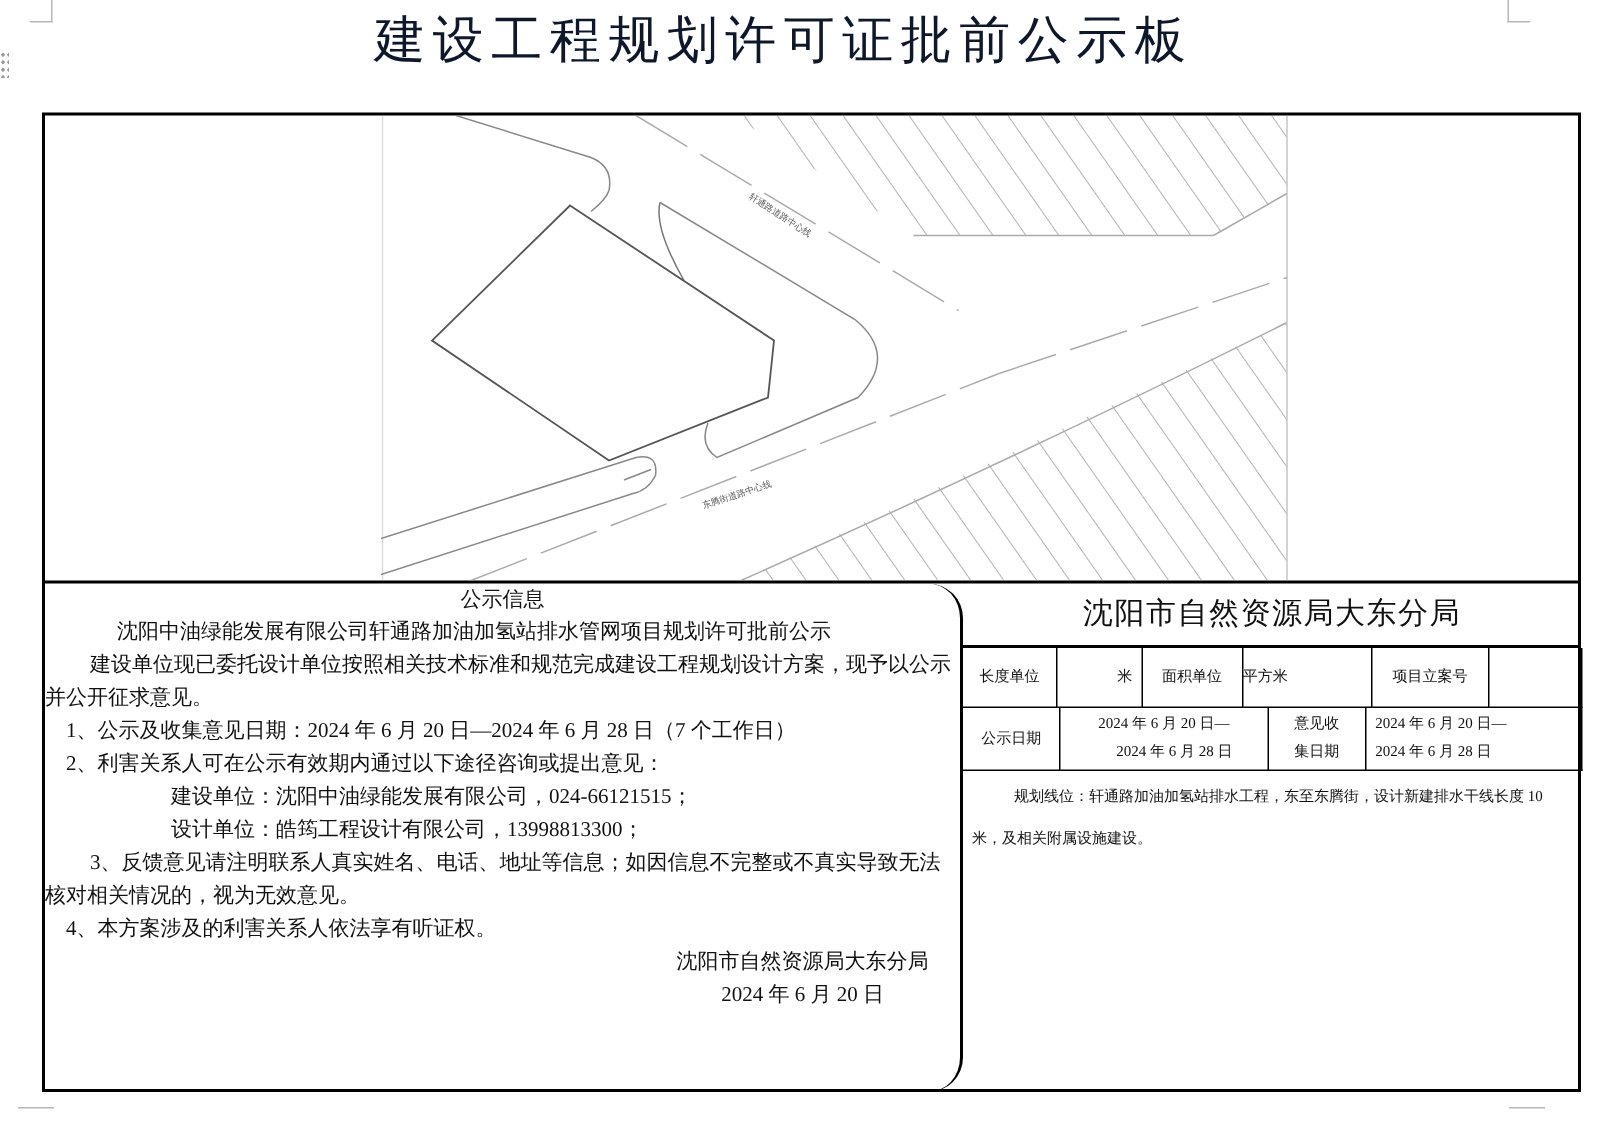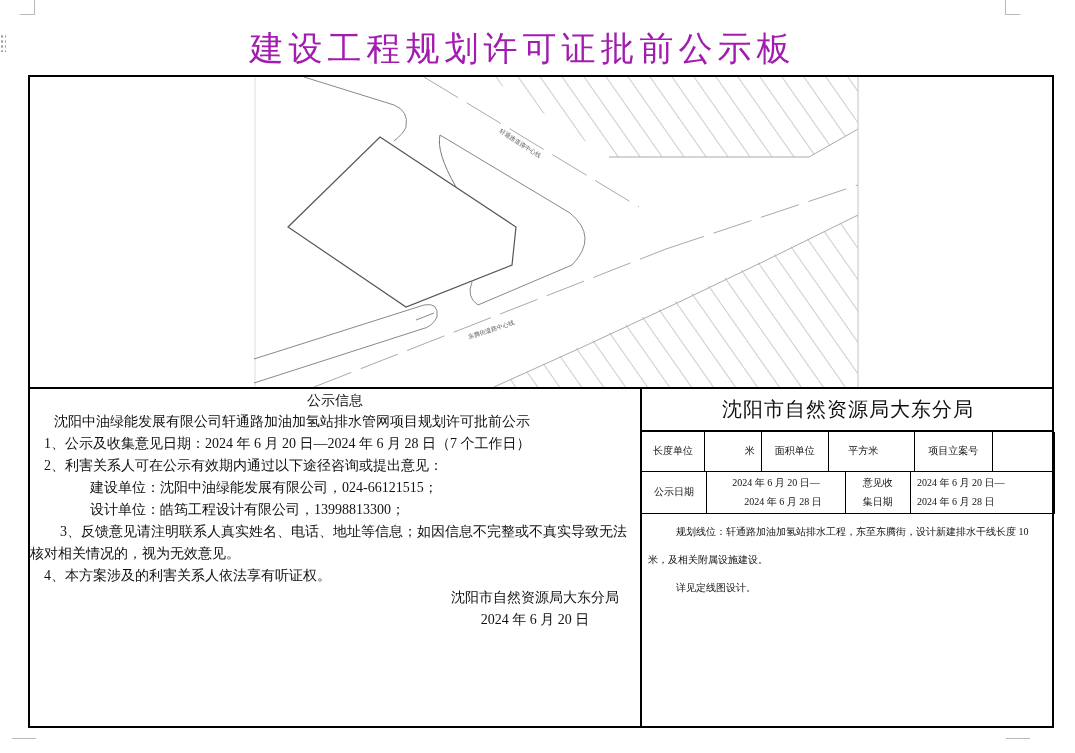"建设工程规划许可证批前公示板" .title { color: #a21caf -> #0f172a; top: 26px -> 4px }
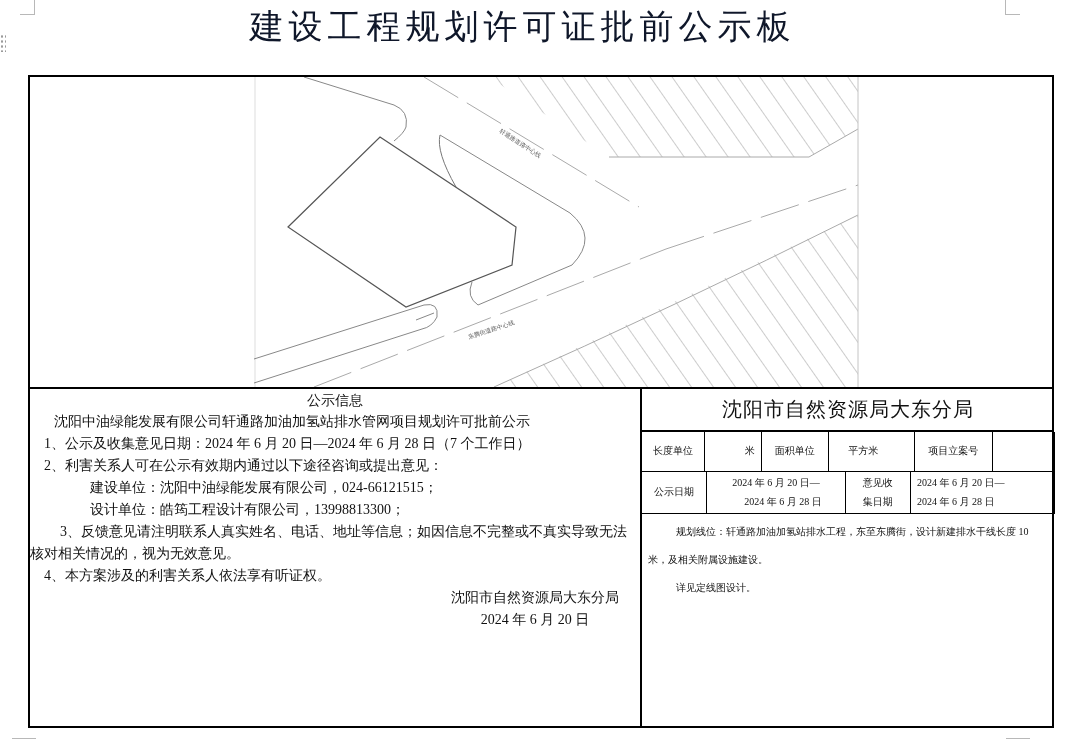"公示信息" .left { border-radius: none -> 23px }
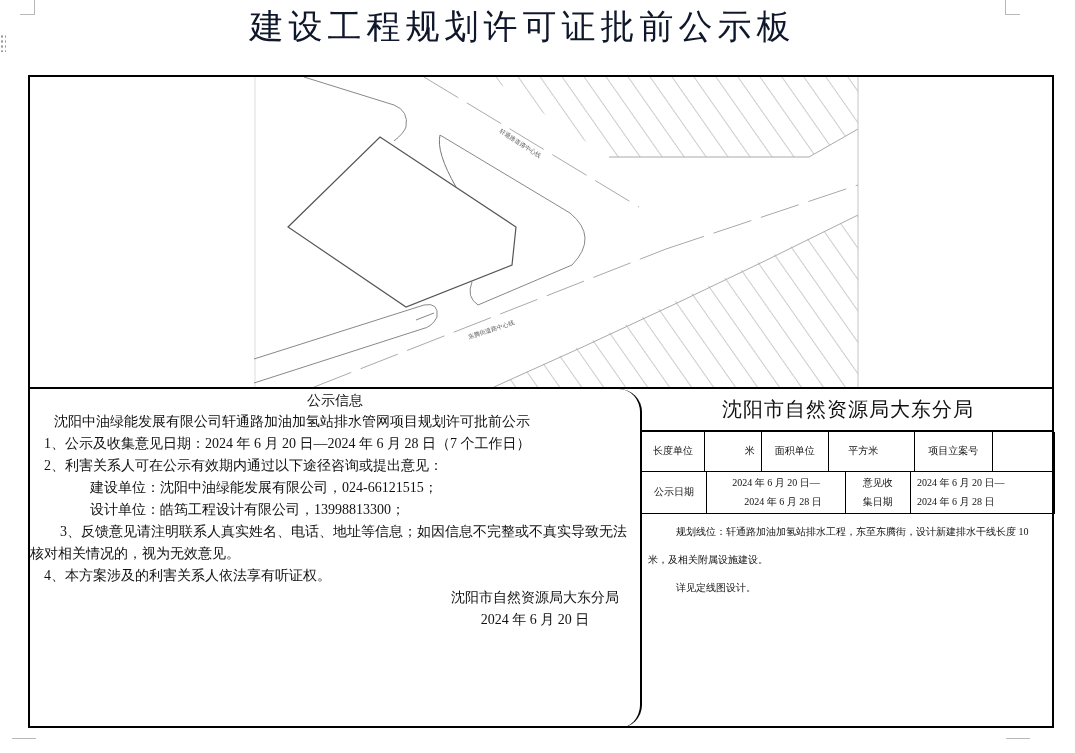"沈阳中油绿能发展有限公司轩通路加油加氢站排水管网项目规划许可批前公示" .ind2 { padding-left: 24px -> 48px }
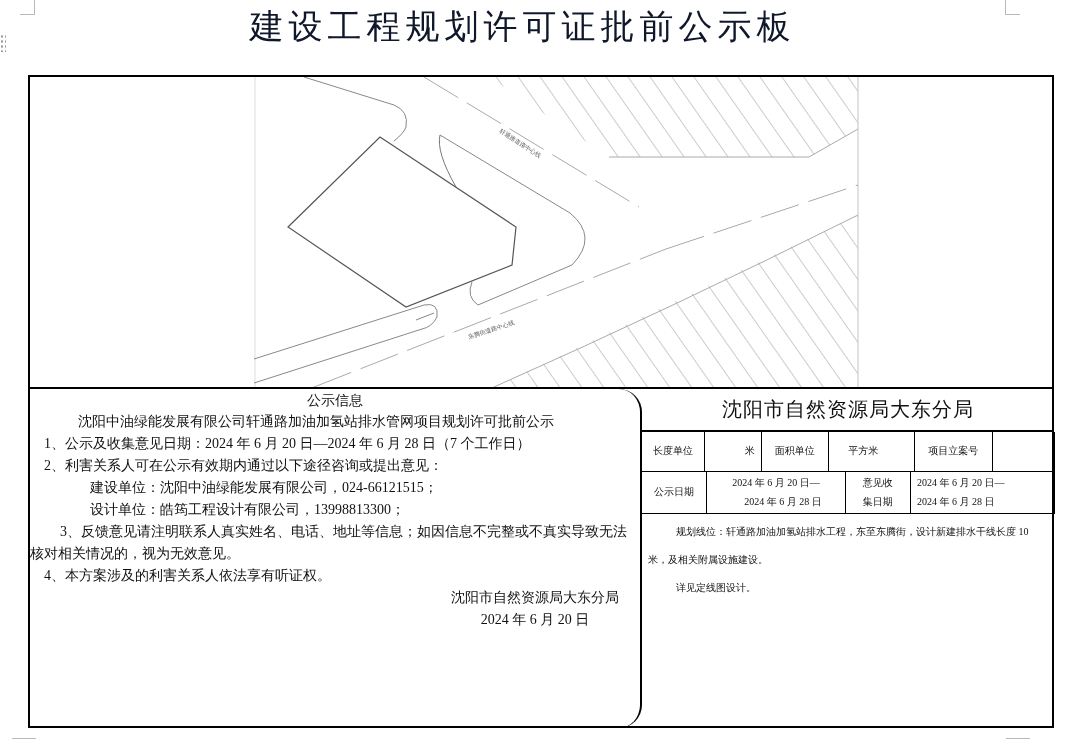"建设单位现已委托设计单位按照相关技术标准和规范完成建设工程规划设计方案，现予以公" p { html: none -> <p>建设单位现已委托设计单位按照相关技术标准和规范完成建设工程规划设计方案，现予以公示并公开征求意见。</p> }
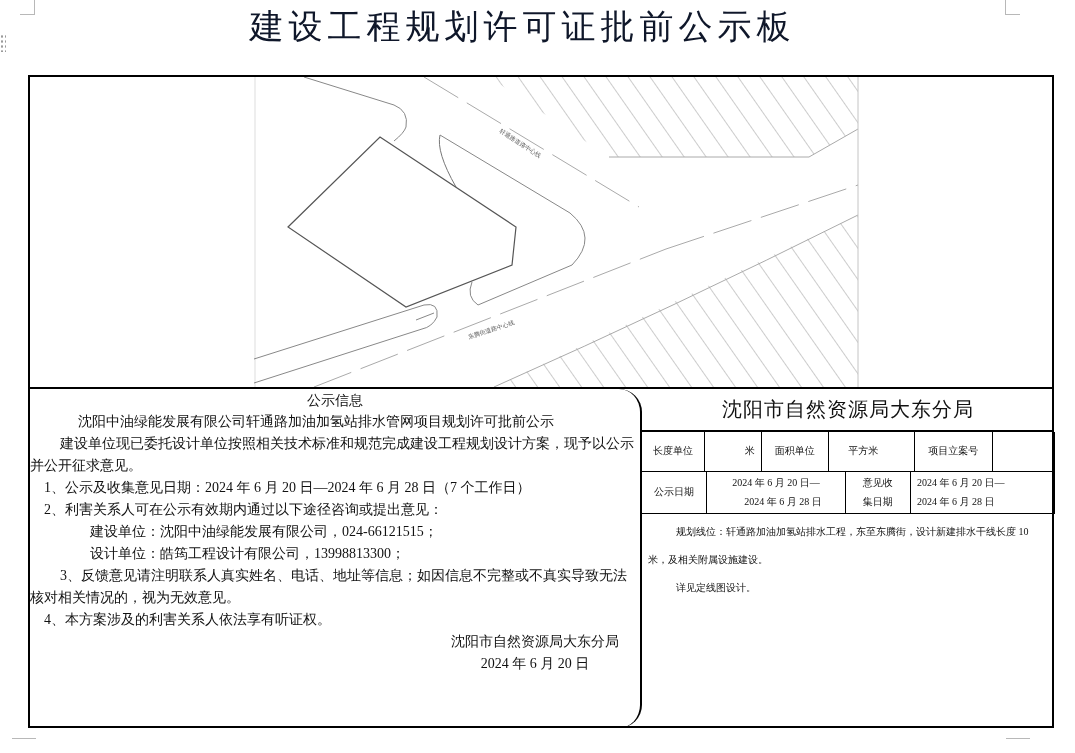"平方米" td { text-align: center -> left }
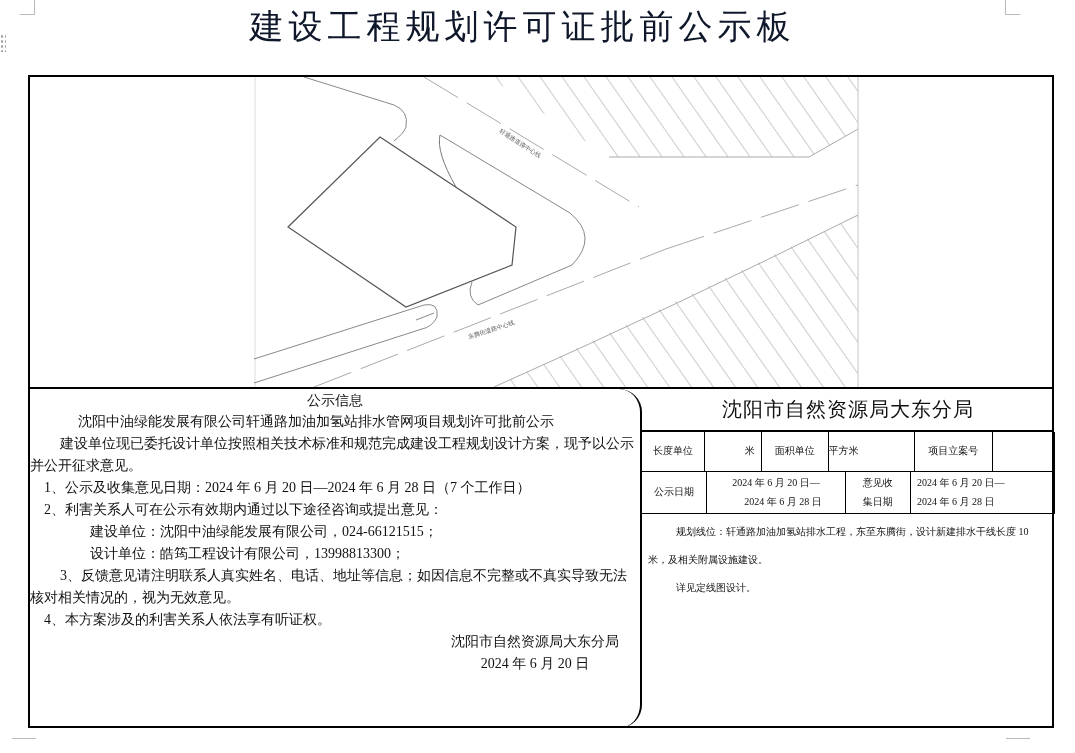"建设单位：沈阳中油绿能发展有限公司，024-66121515；" .ind3 { padding-left: 60px -> 84px }
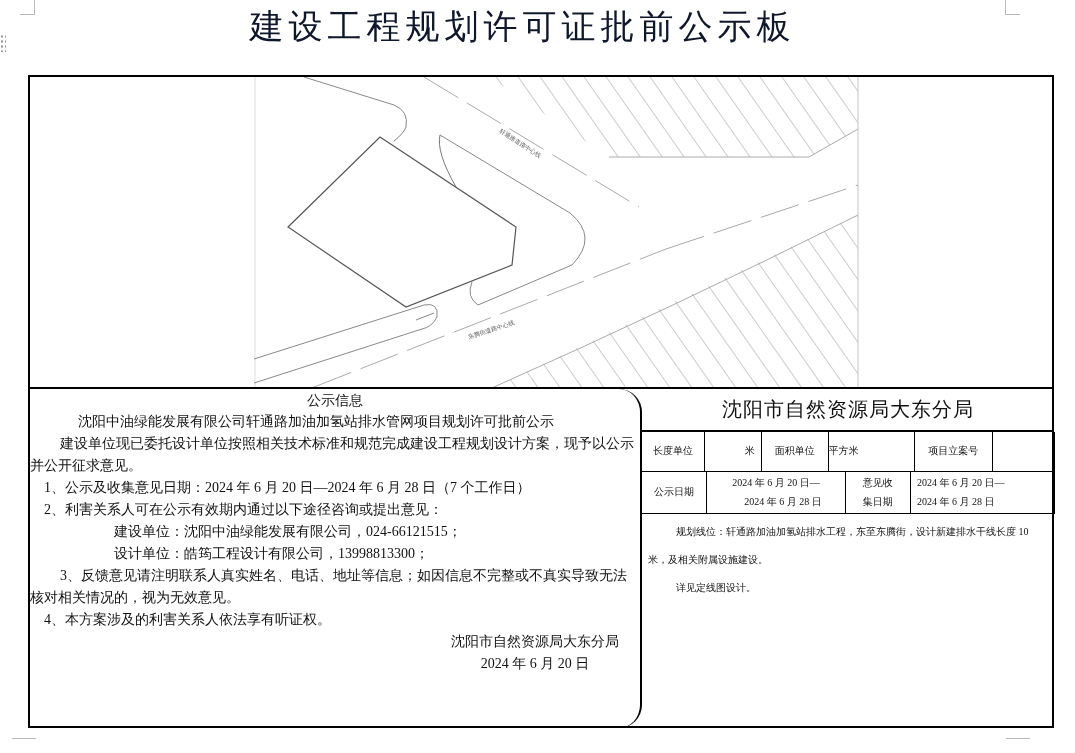"详见定线图设计。" p.indent { html: <p>详见定线图设计。</p> -> none }
